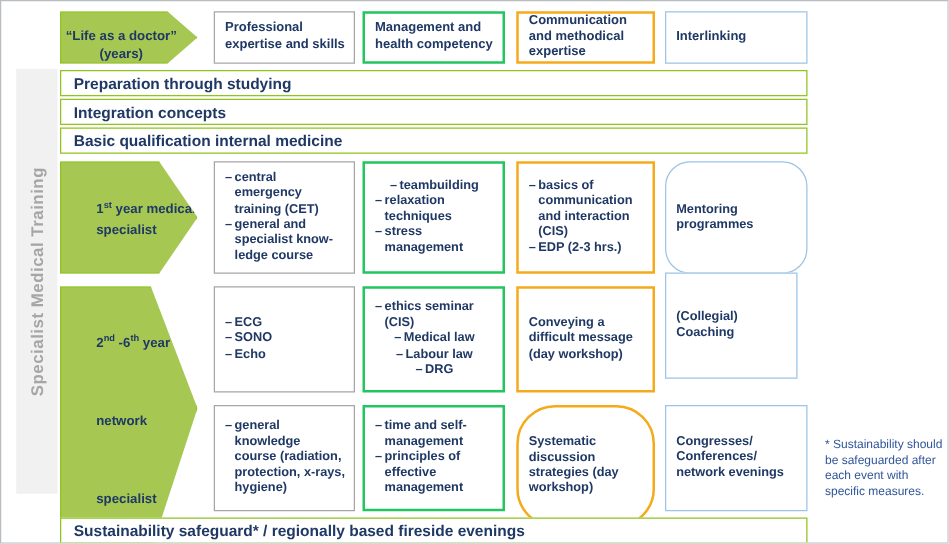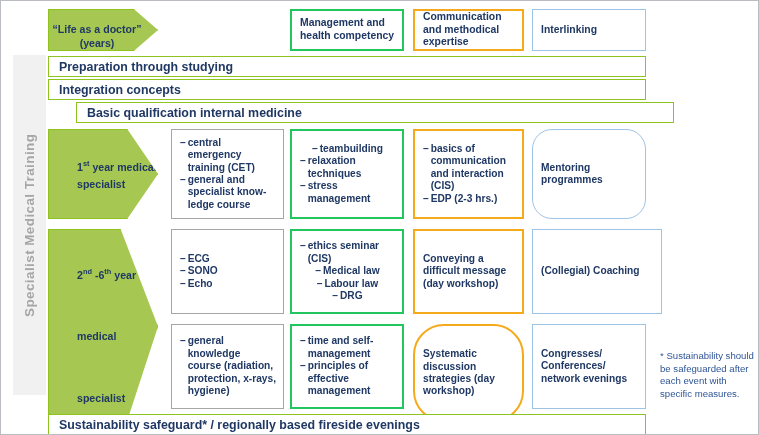"Professional expertise and skills" div.box { html: none -> <div> <span>Professional expertise and skills</span> </div> }
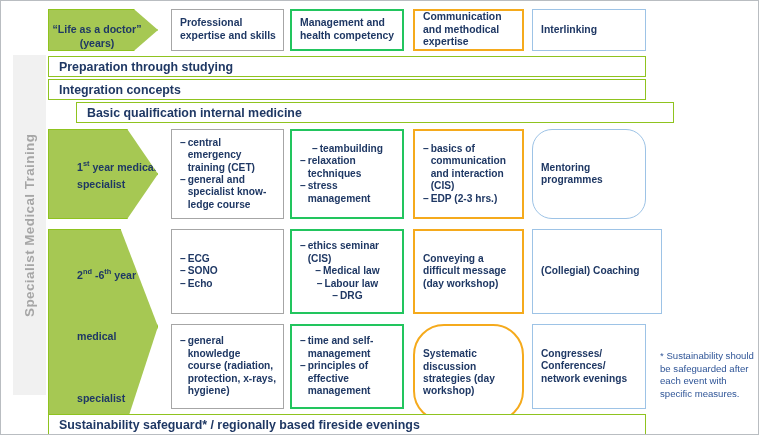"Basic qualification internal medicine" div.greenbar { margin-left: 28px -> none }
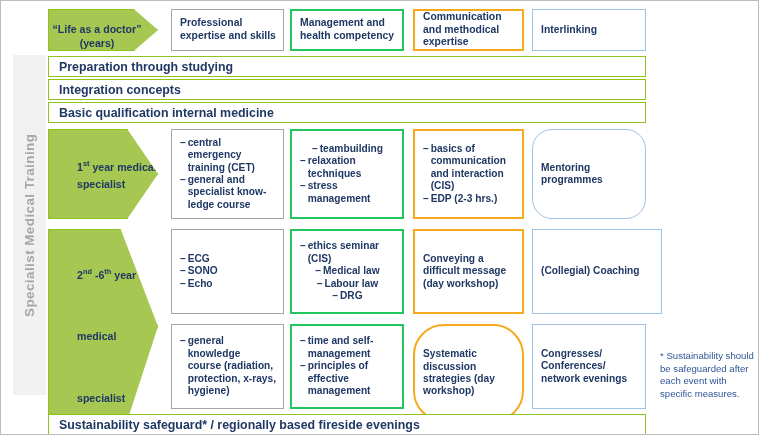"(Collegial) Coaching" div.box { top: 228px -> 217px; width: 130px -> 106px }
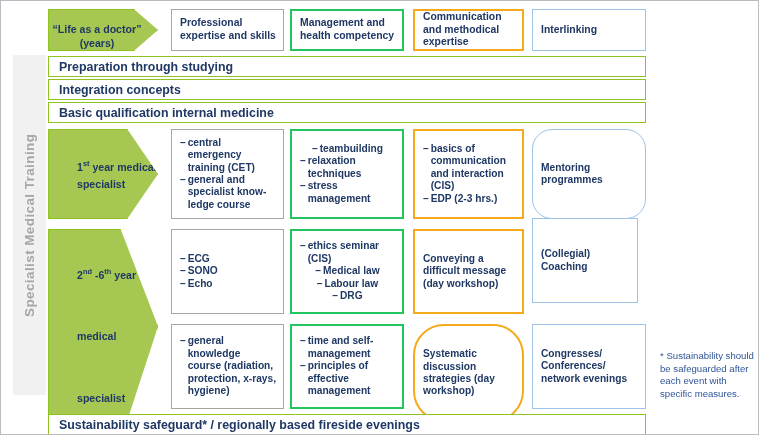"medical" div { text: medical -> network }
